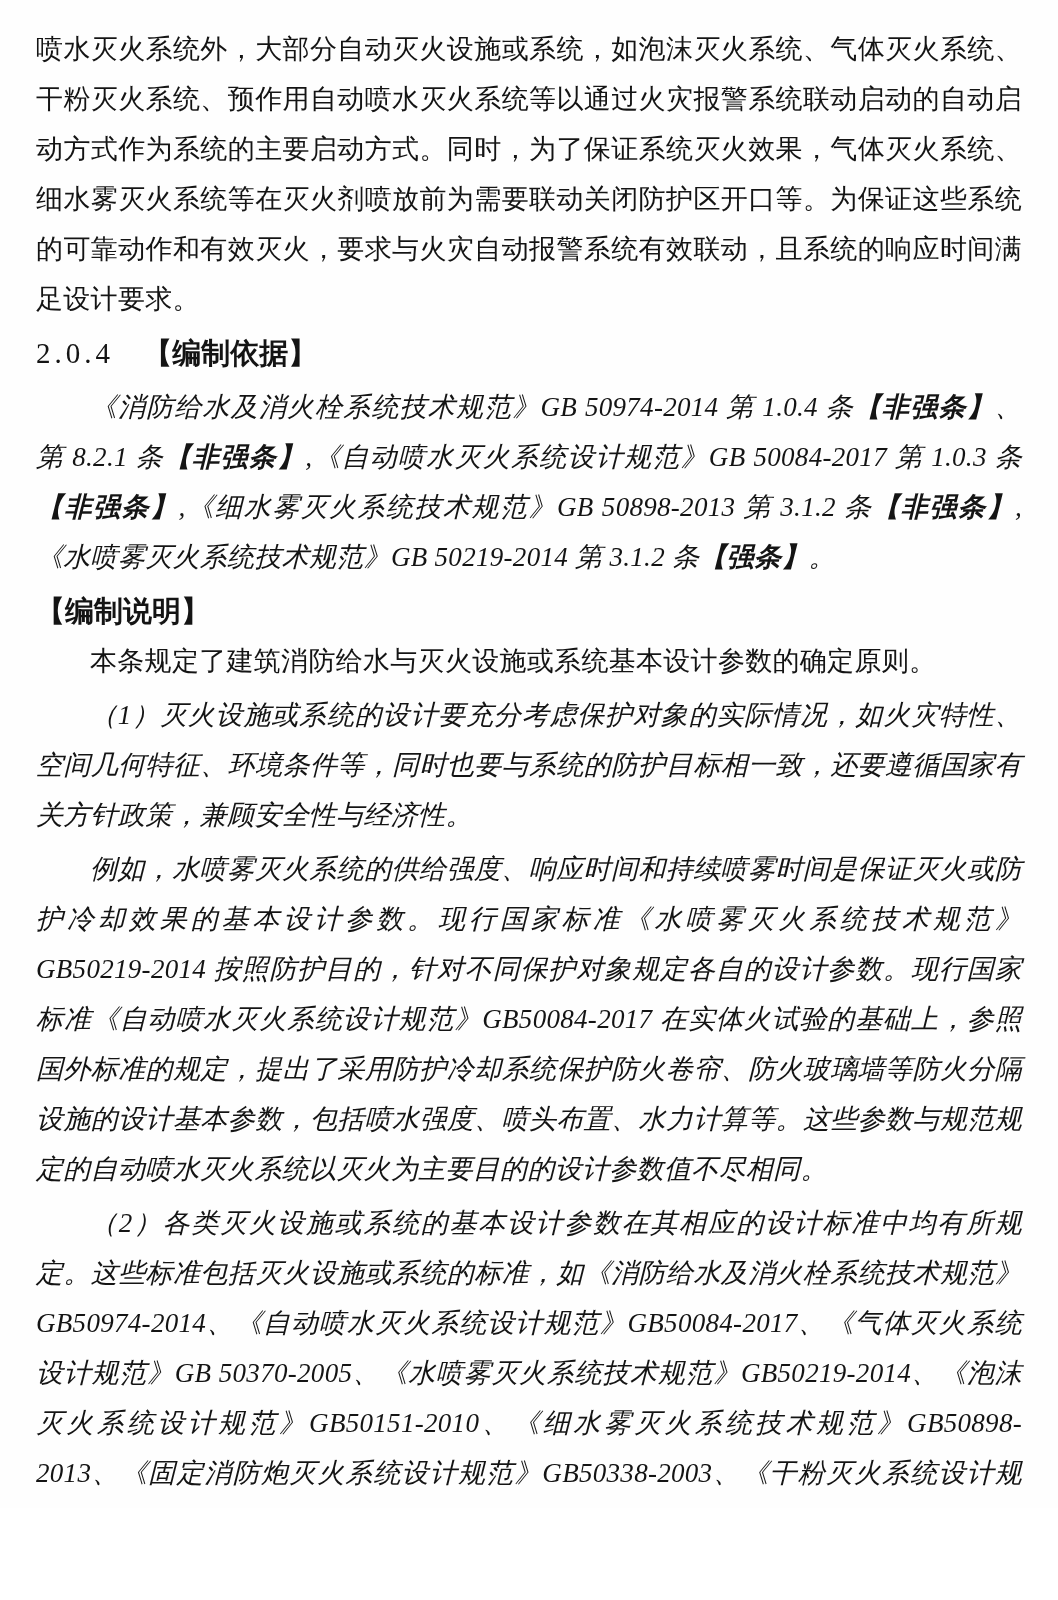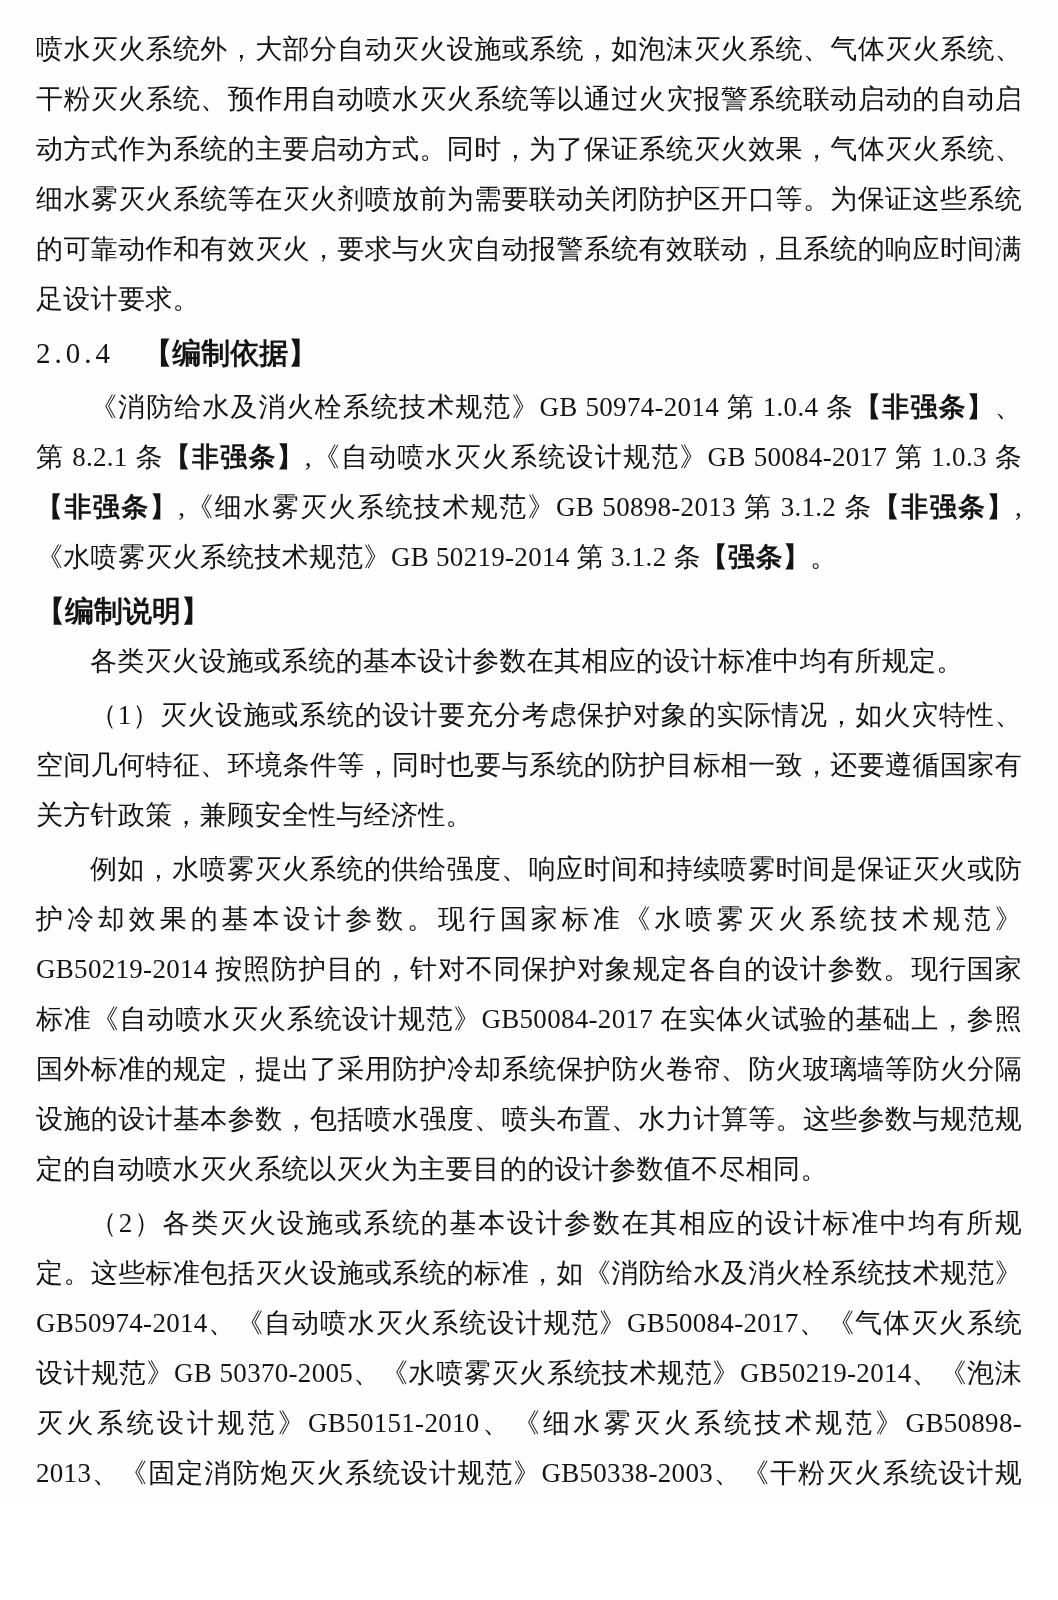"《消防给水及消火栓系统技术规范》GB 50974-2014 第 1.0.4" .par.mt { font-style: none -> italic }
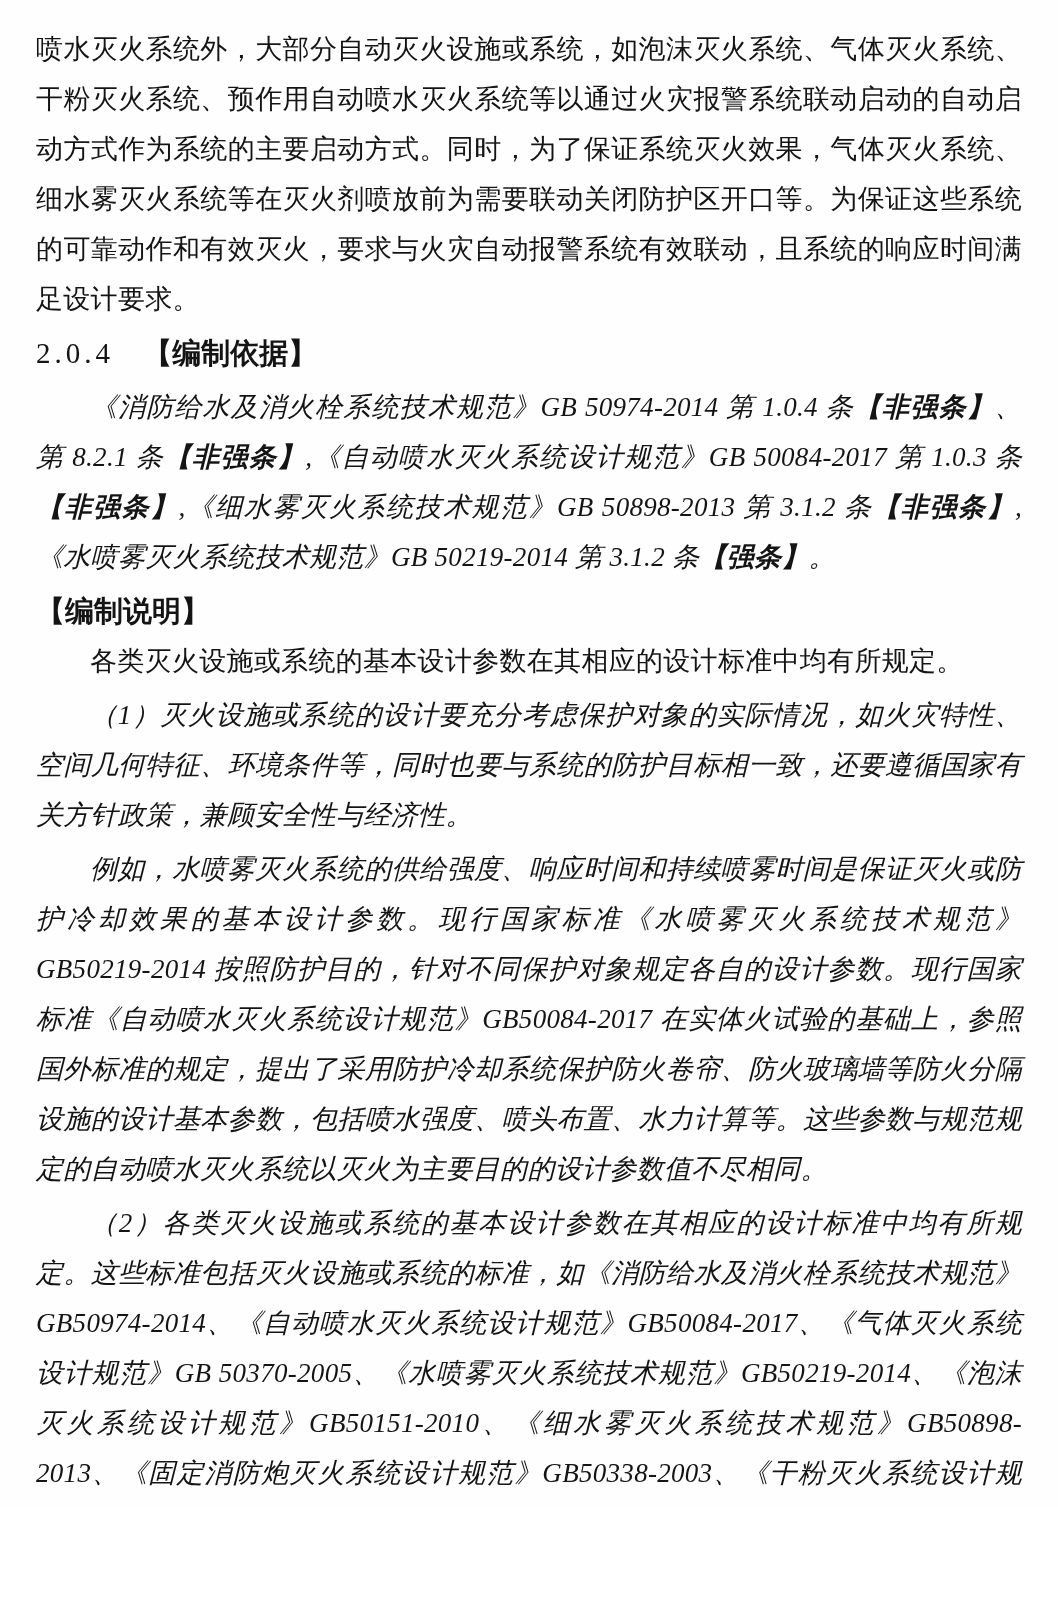"各类灭火设施或系统的基本设计参数在其相应的设计标准中均有所规定。" span { text: 各类灭火设施或系统的基本设计参数在其相应的设计标准中均有所规定 -> 本条规定了建筑消防给水与灭火设施或系统基本设计参数的确定原则 }
